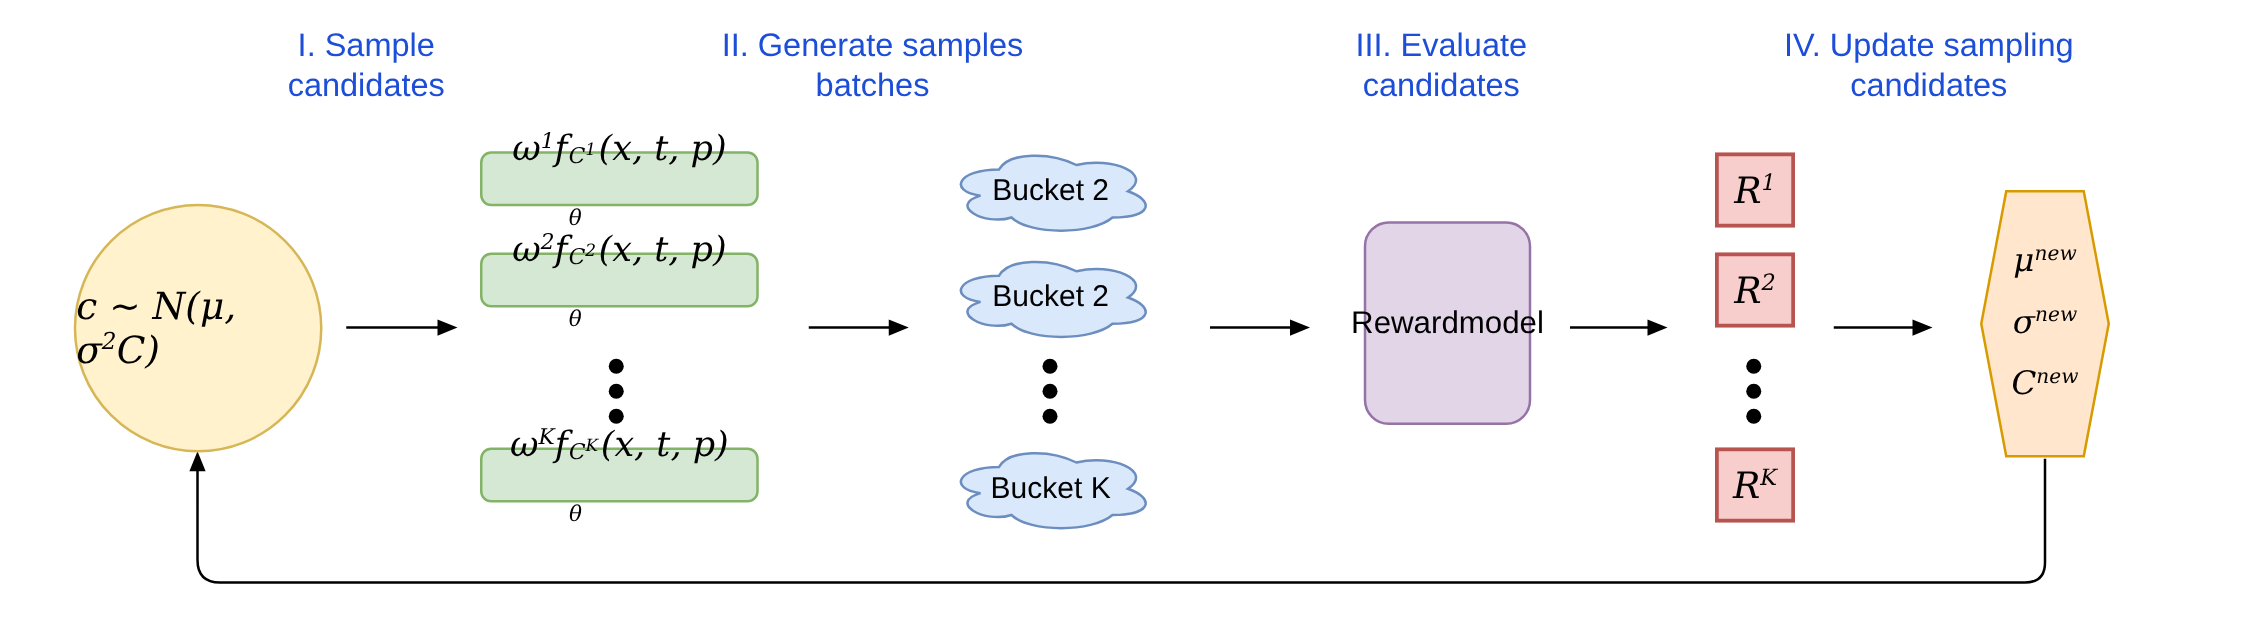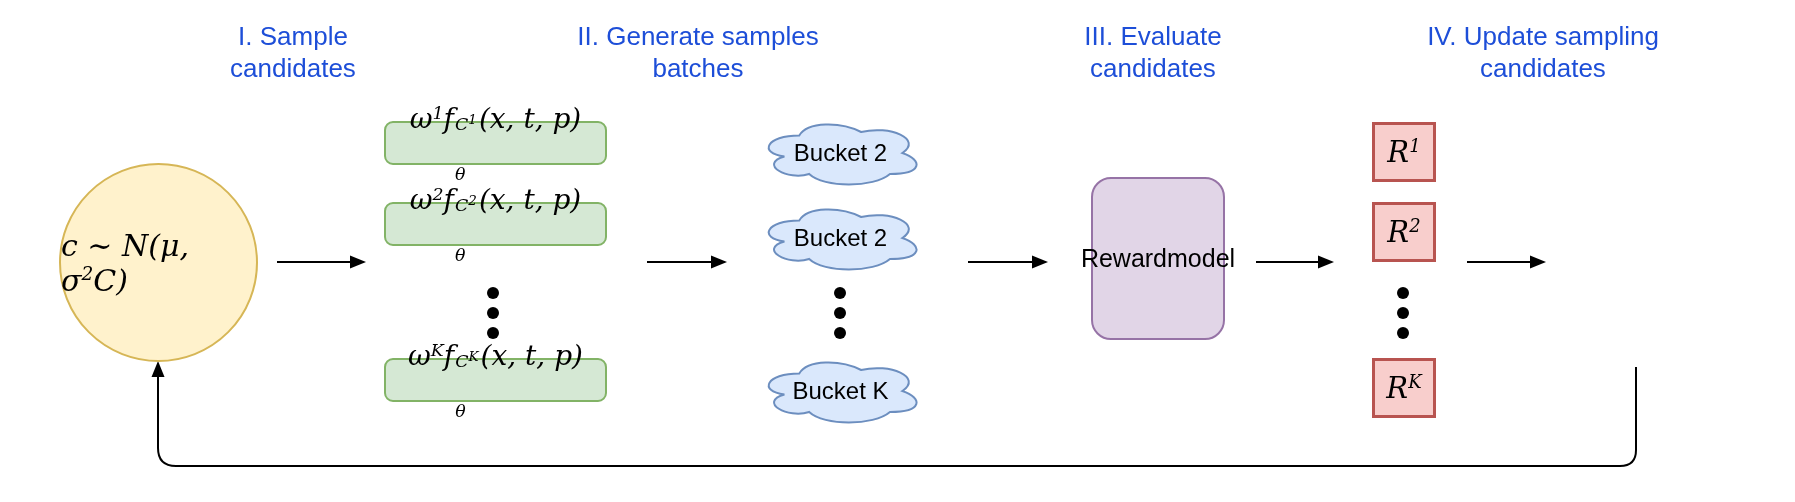"μnew" div.hex { html: none -> <div> <svg> <polygon></polygon> </svg> <div> <div><span>μ</span><span>new</span></div> <div><span>σ</span><span>new</span></div> <div><span>C</span><span>new</span></div> </div> </div> }
